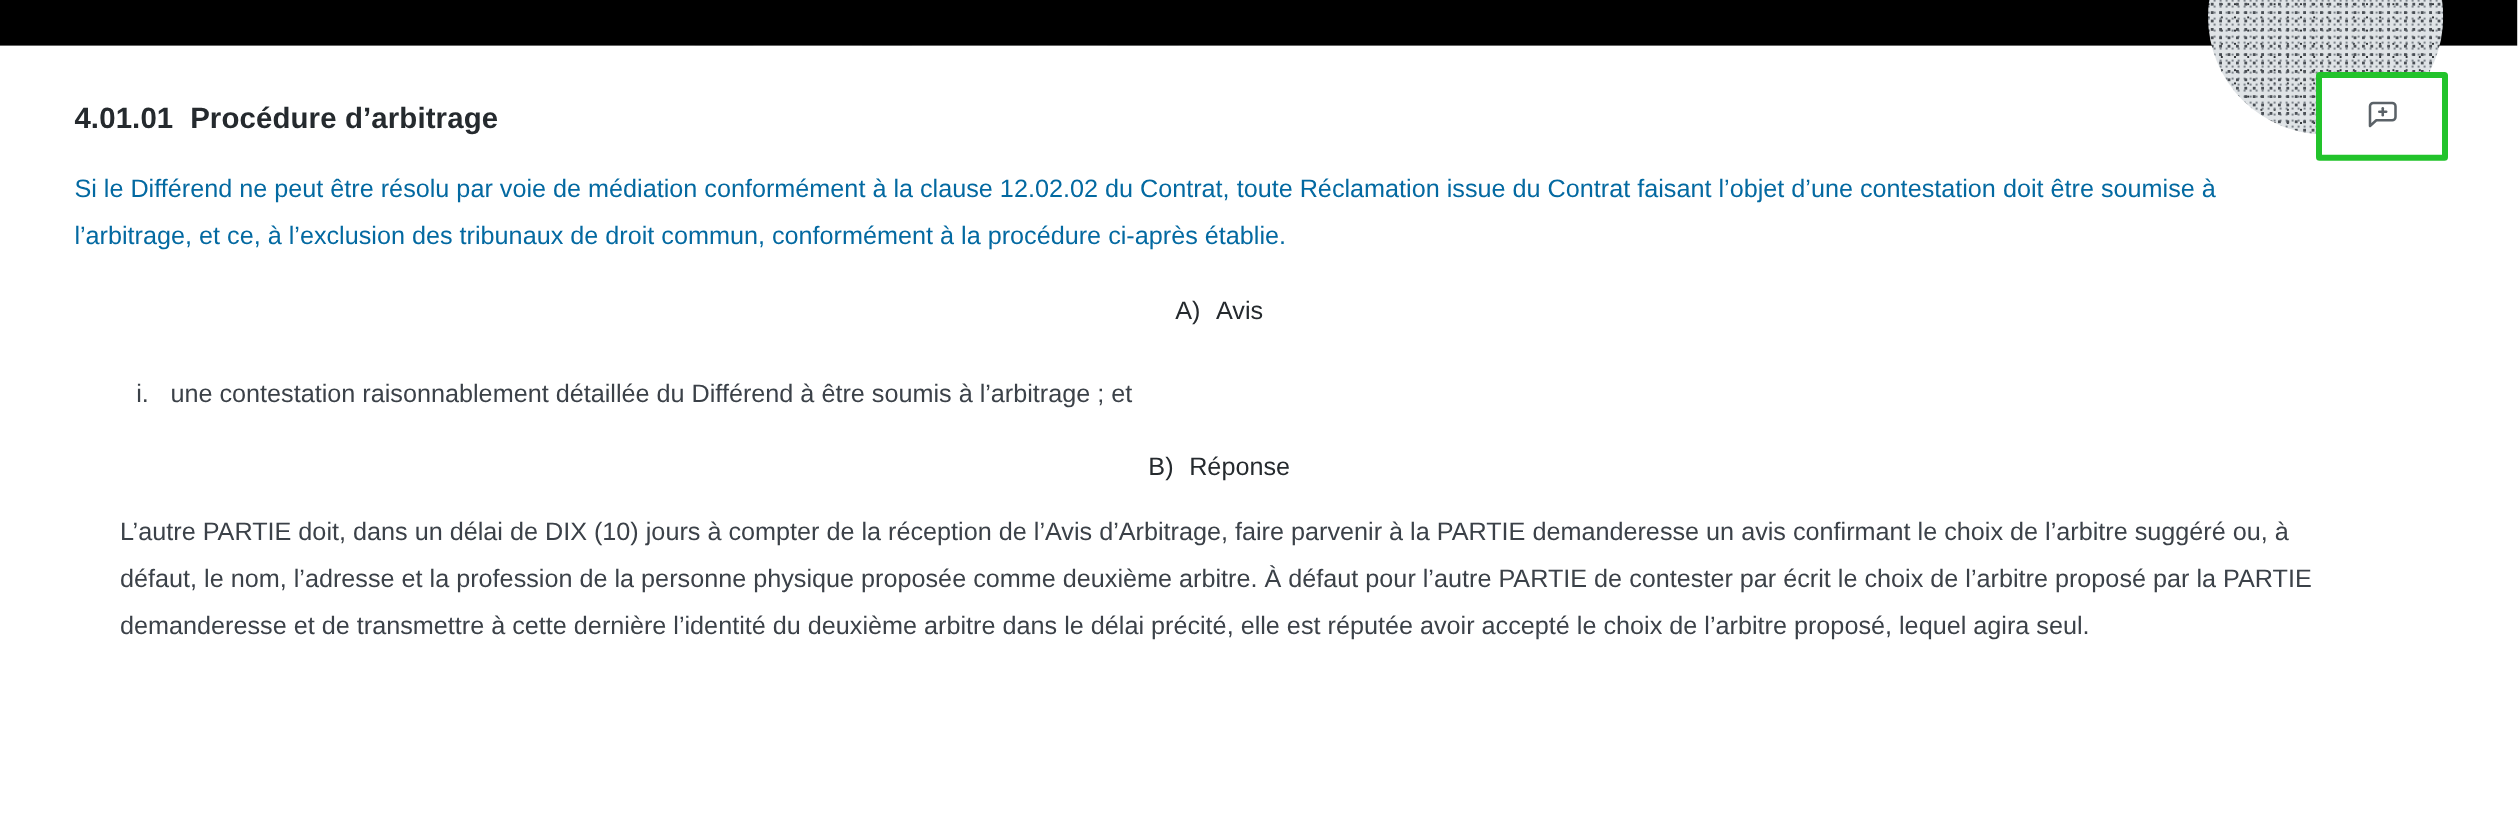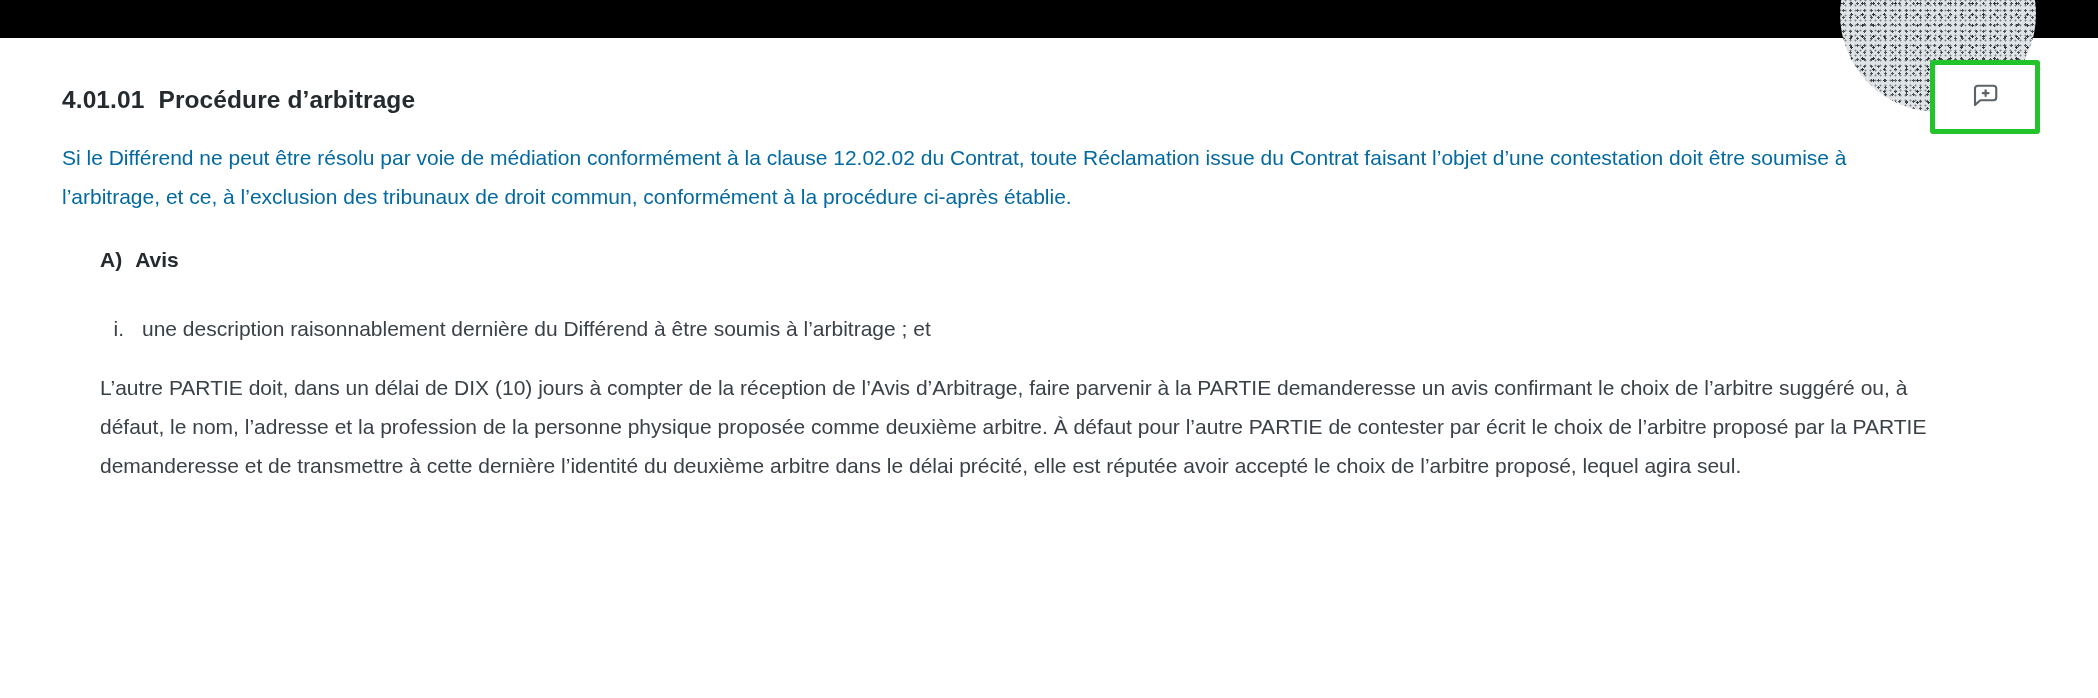"A) Avis" h3.sub-heading { font-weight: 700 -> 400; text-align: none -> center }
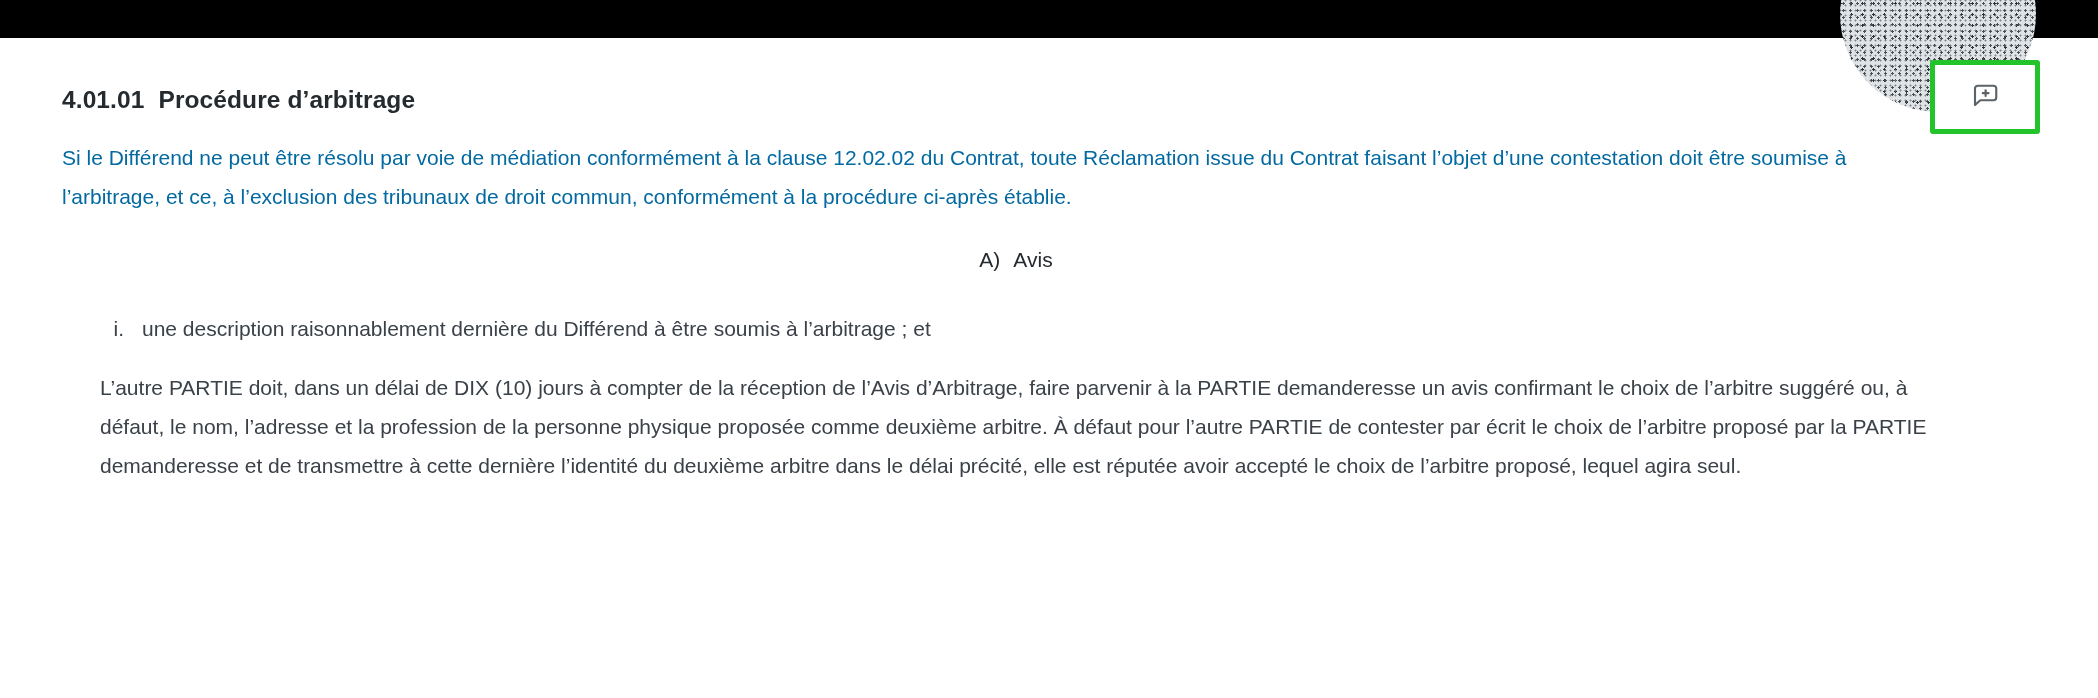"une description raisonnablement dernière" span { text: description raisonnablement dernière -> contestation raisonnablement détaillée }
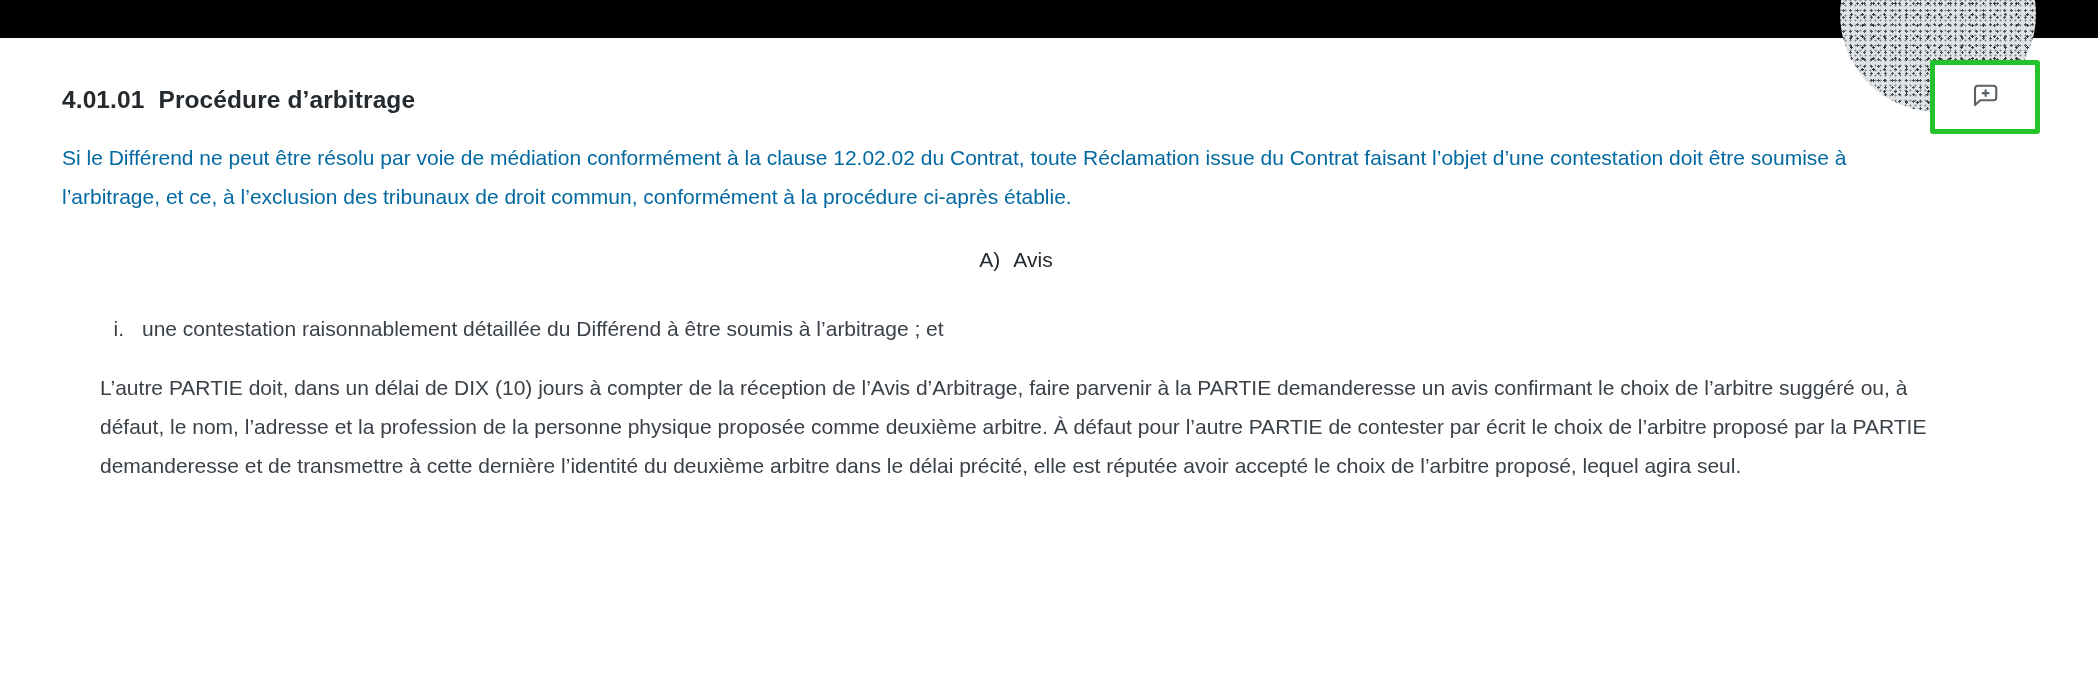"B) Réponse" h3.sub-heading { html: none -> <h3> <span>B)</span><span>Réponse</span> </h3> }
